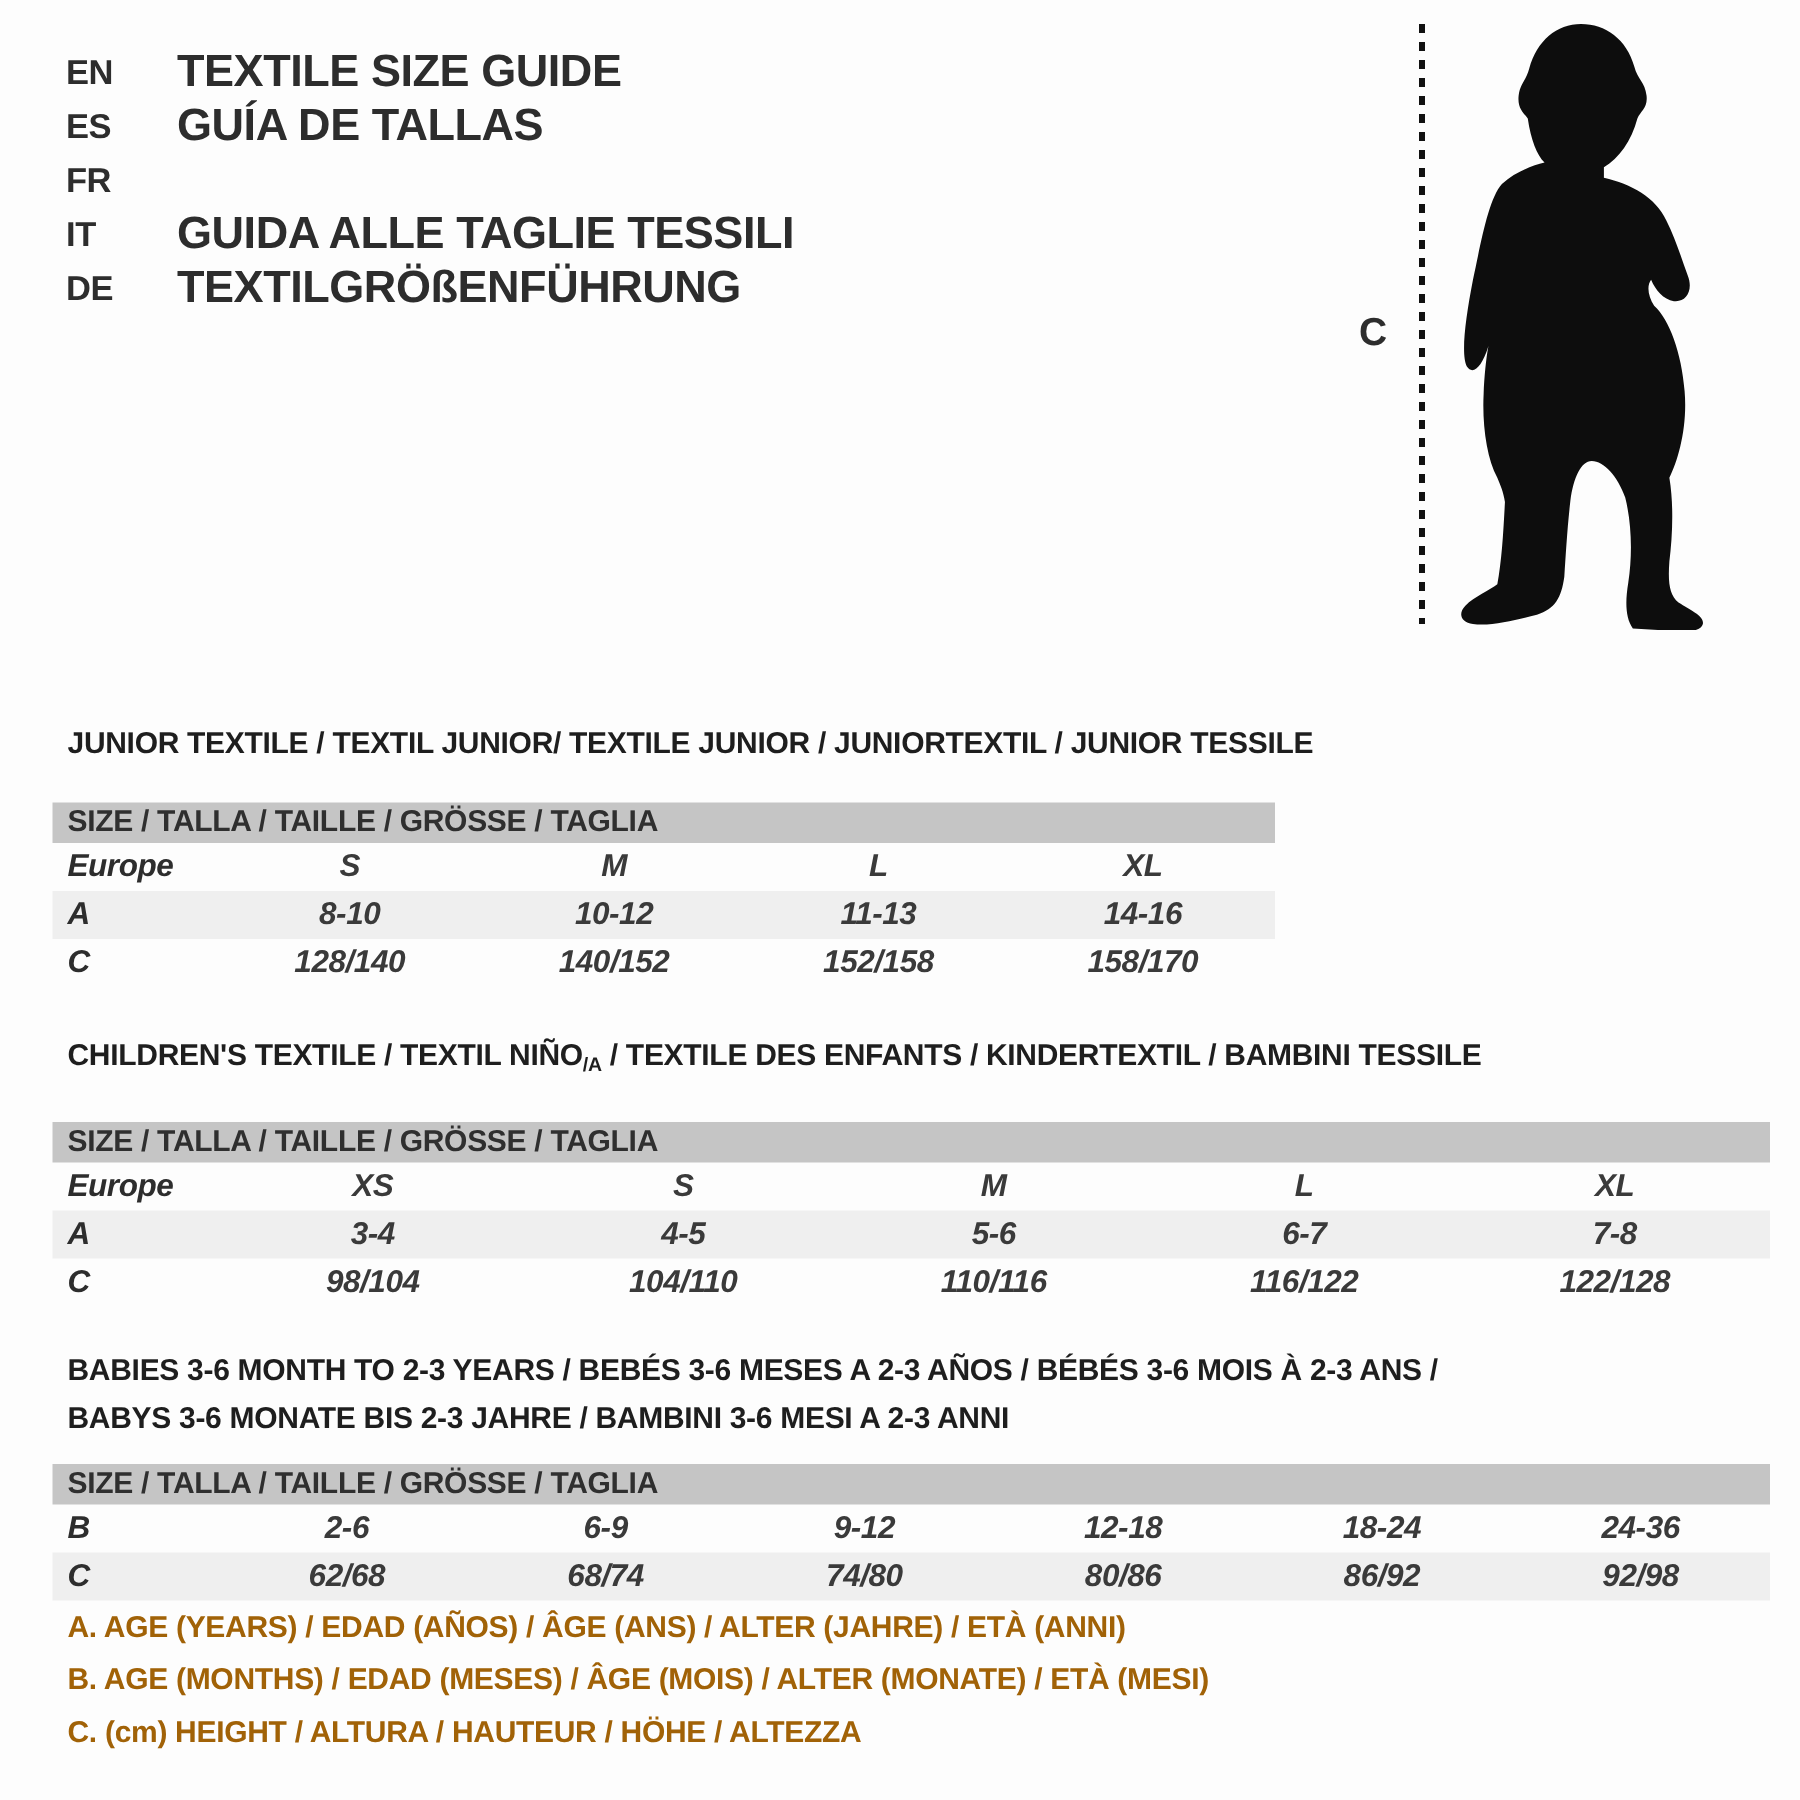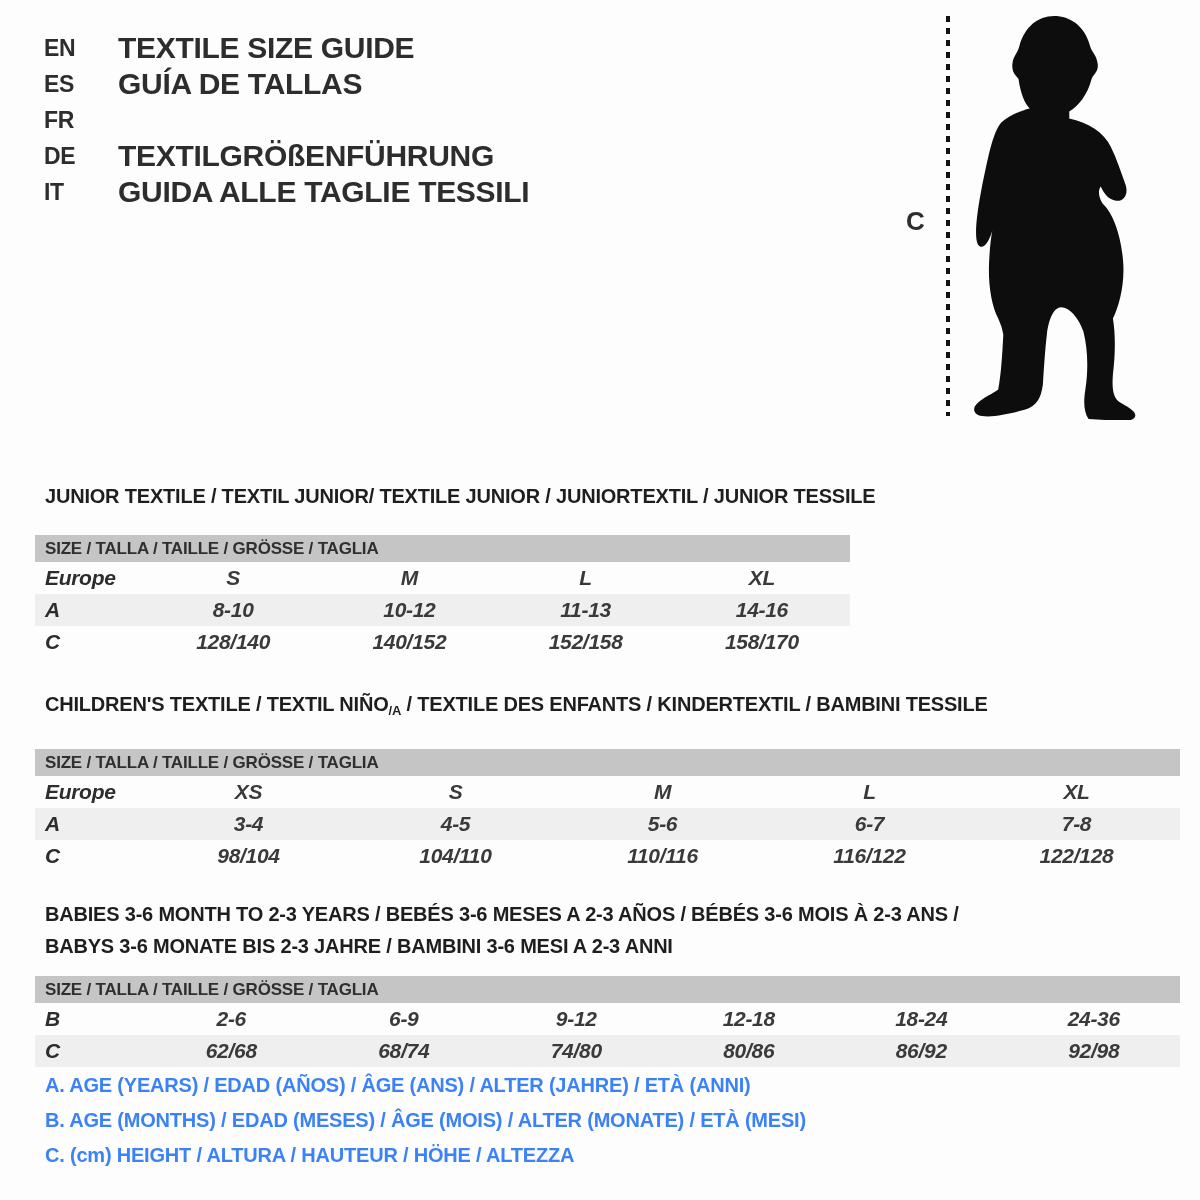"DE" div.lang-row { order: before "IT" -> after "IT" }
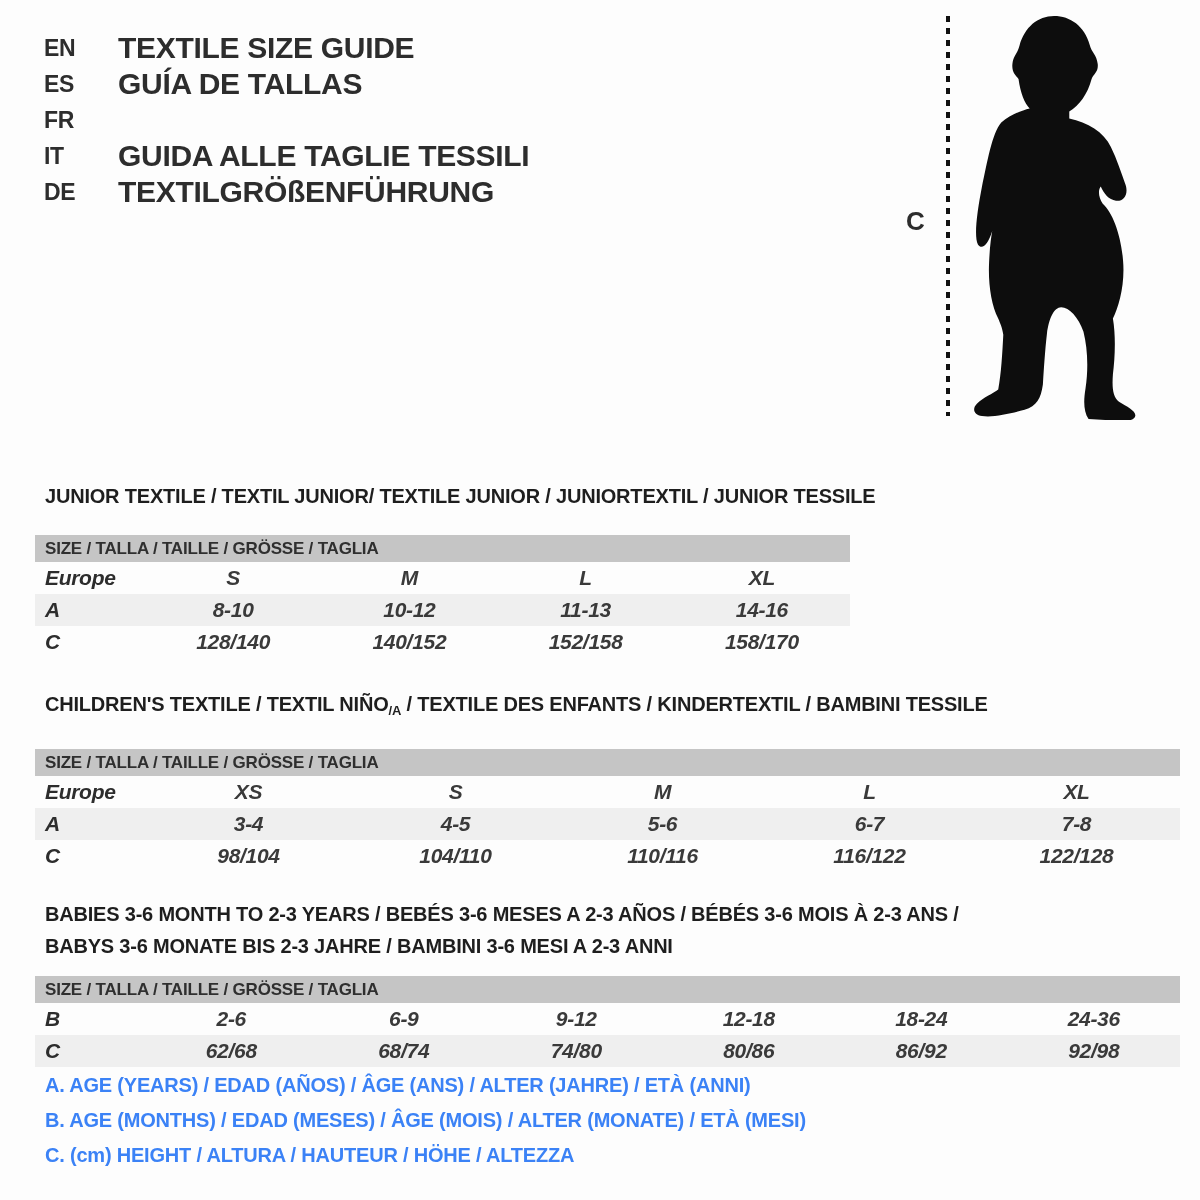"SIZE / TALLA / TAILLE" .size-bar { font-size: 17px -> 20px }
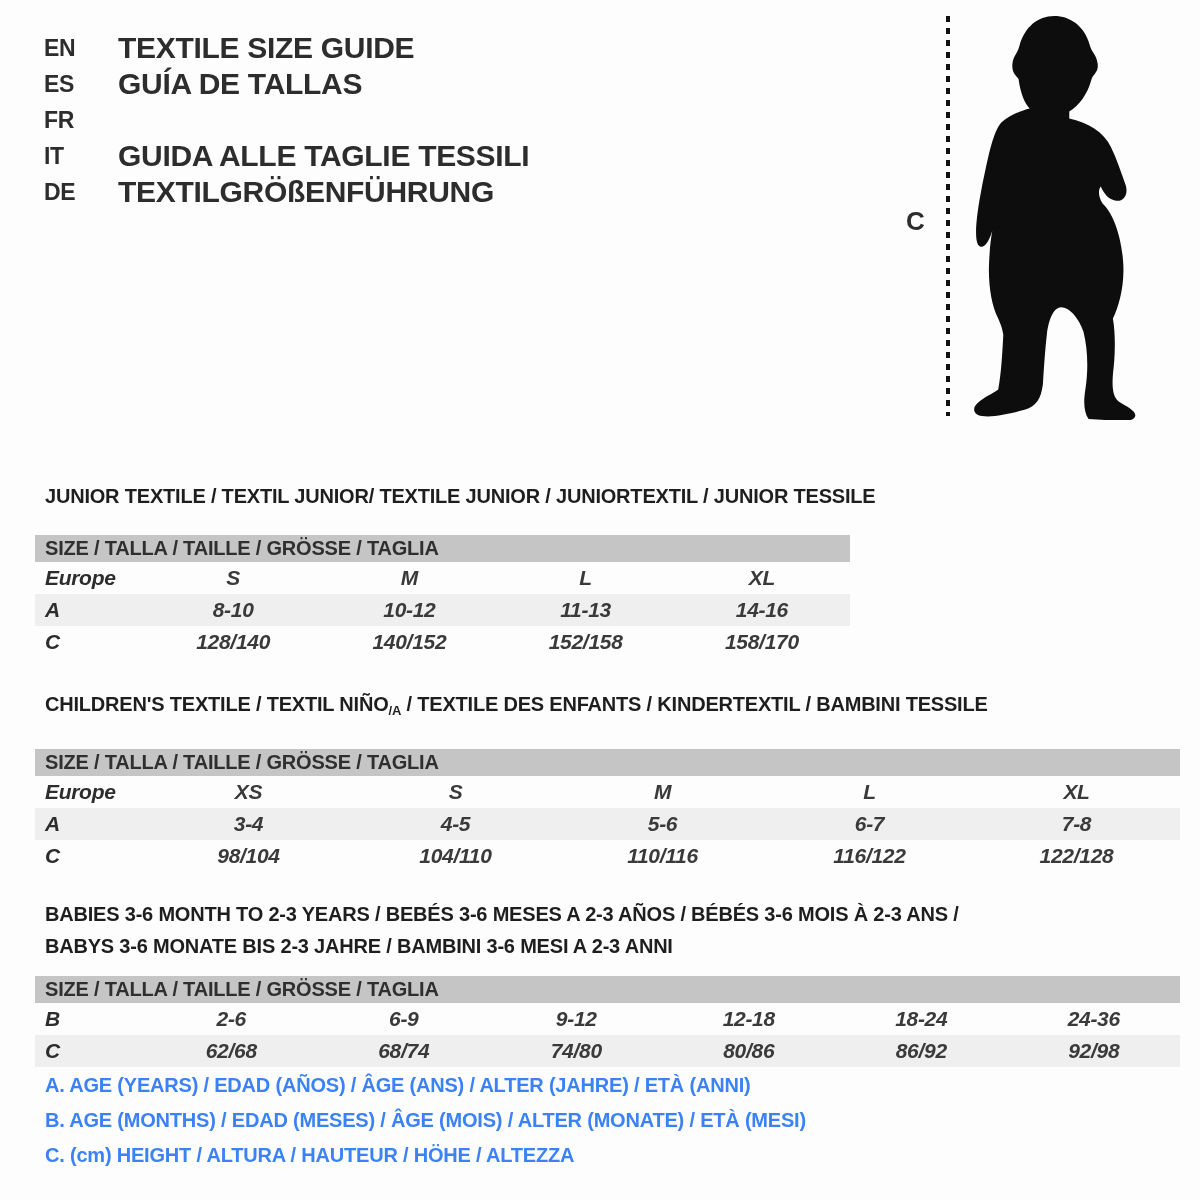"A. AGE (YEARS) / EDAD" .legend-line { color: #3b82f6 -> #a16207 }
